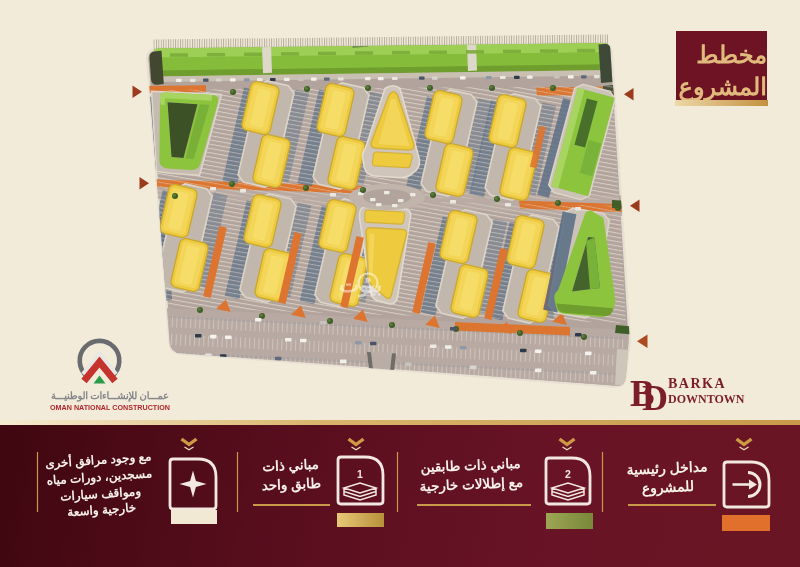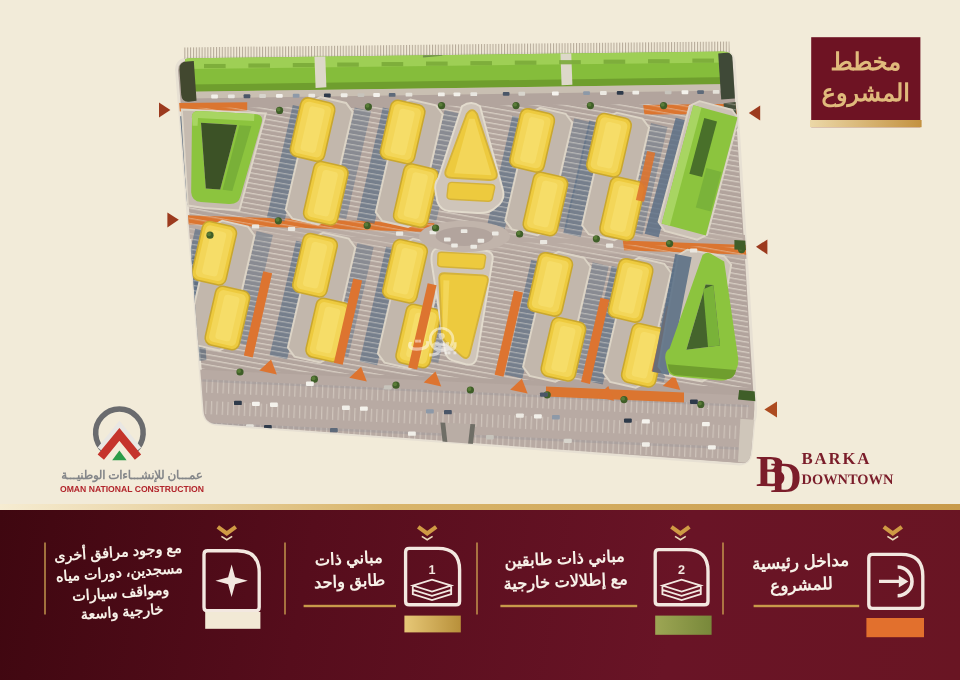"مخطط" div { font-size: 20px -> 24px; text-align: center -> right }
